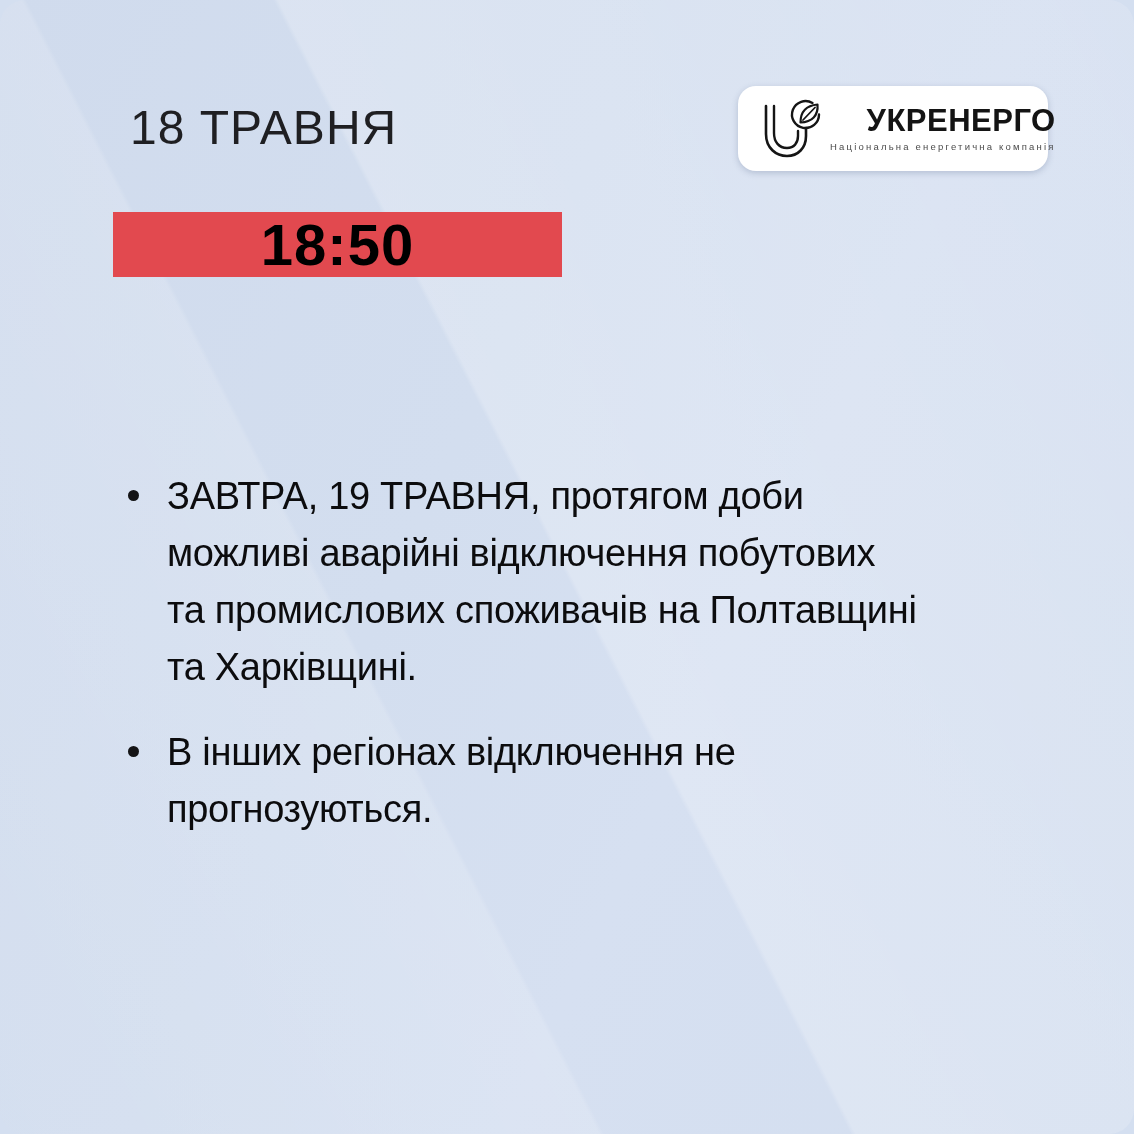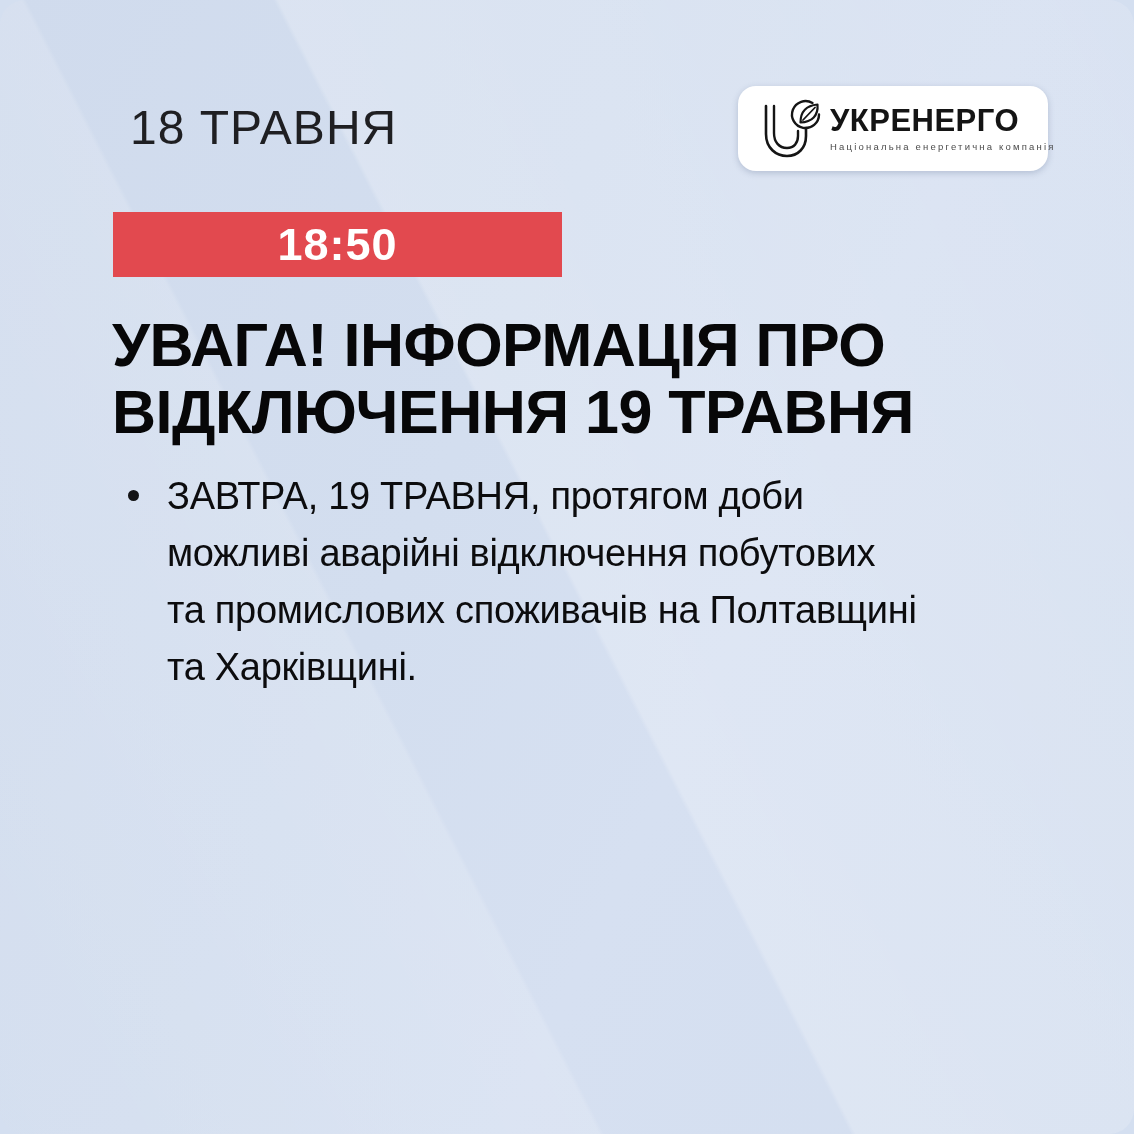"УКРЕНЕРГО" .logo-name { text-align: none -> right }
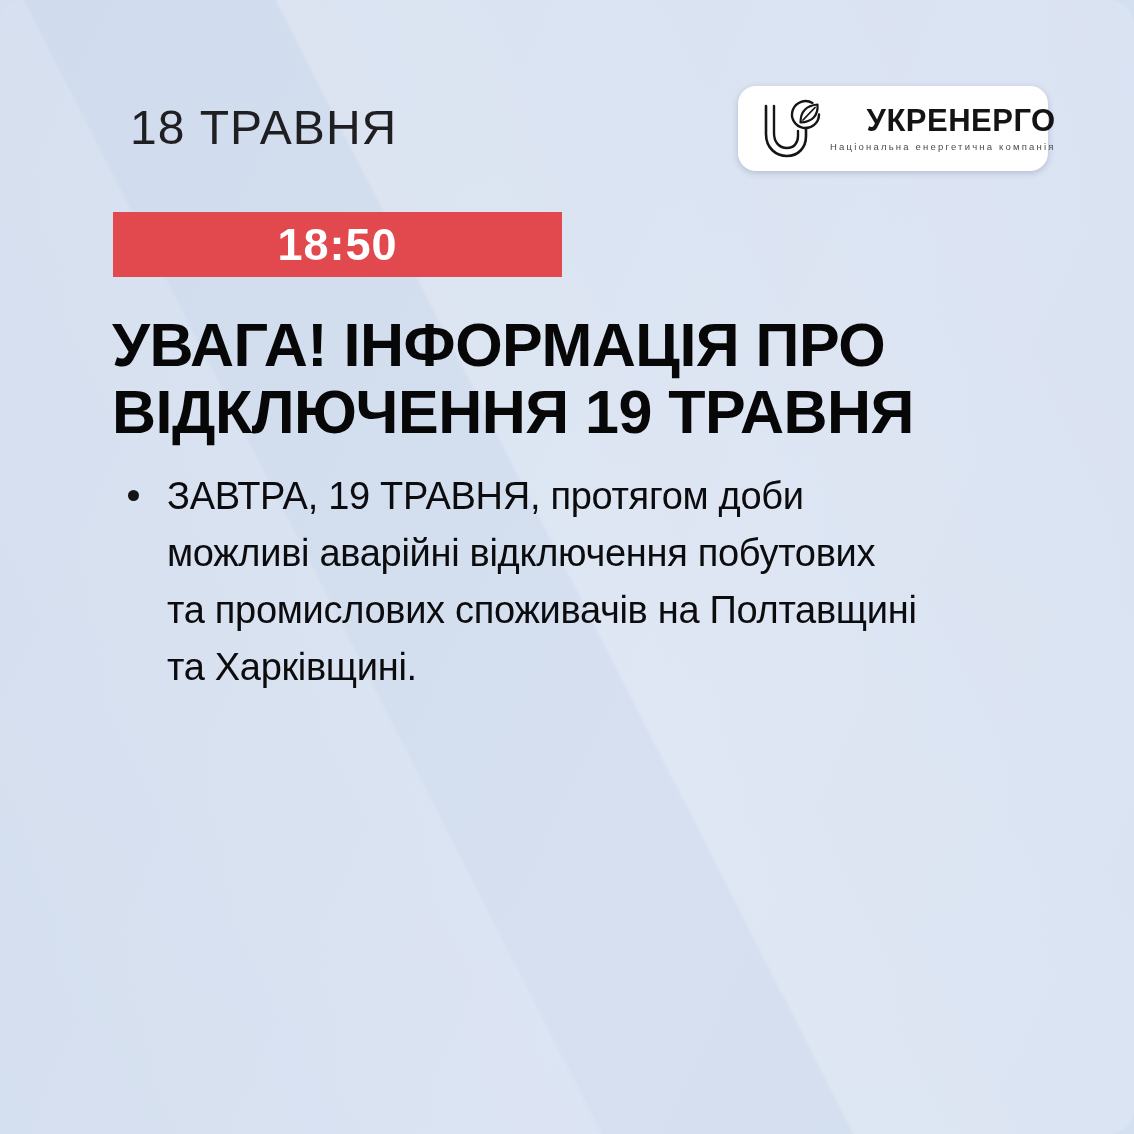"18:50" .time-banner .time-text { color: #ffffff -> #000000; font-size: 45px -> 58px }
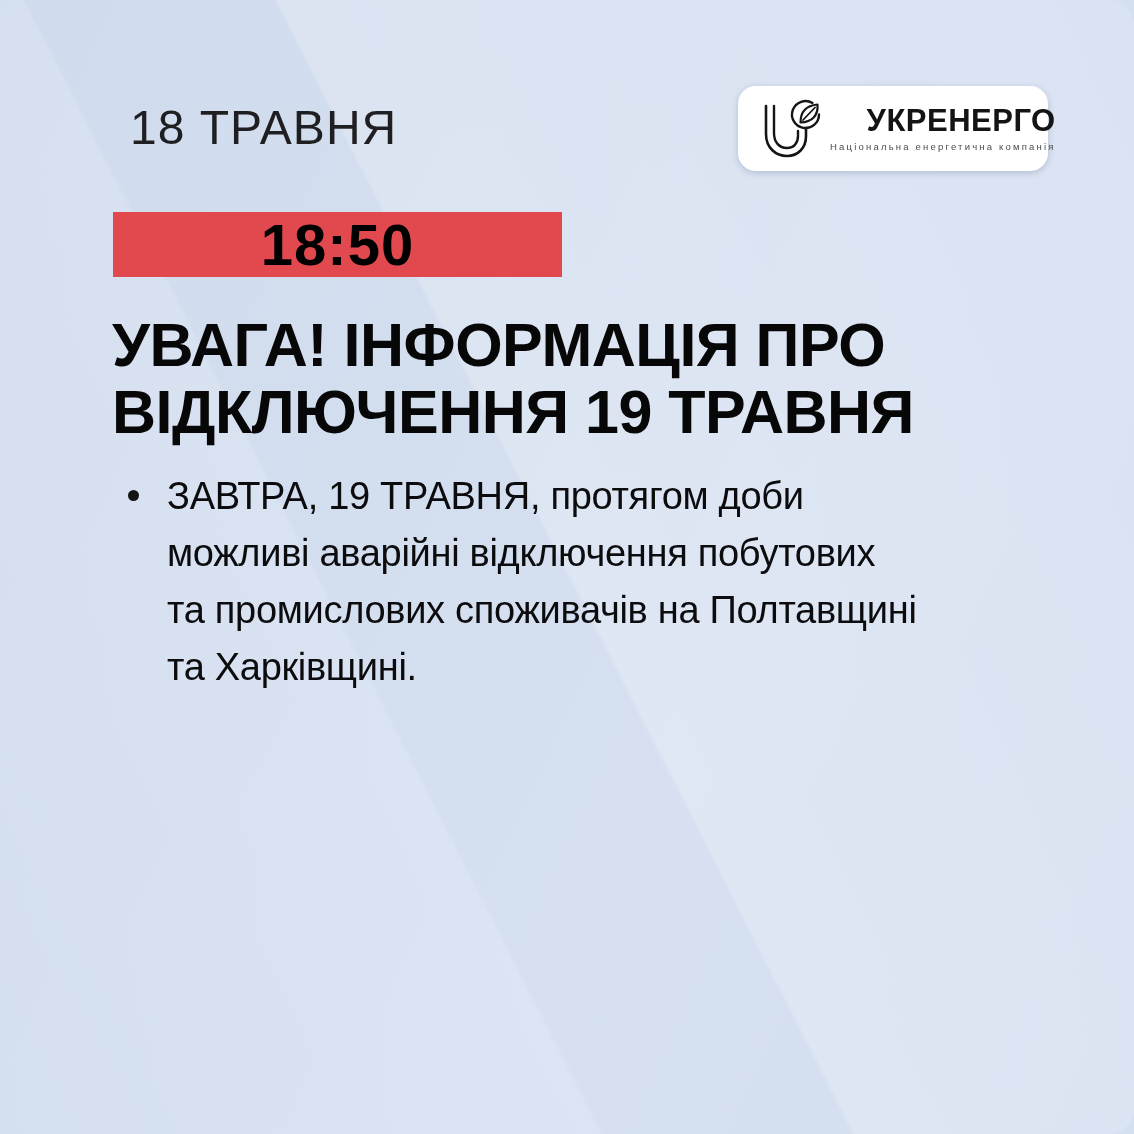"УВАГА! ІНФОРМАЦІЯ ПРО" h1.headline { html: <h1>УВАГА! ІНФОРМАЦІЯ ПРО ВІДКЛЮЧЕННЯ 19 ТРАВНЯ</h1> -> none }
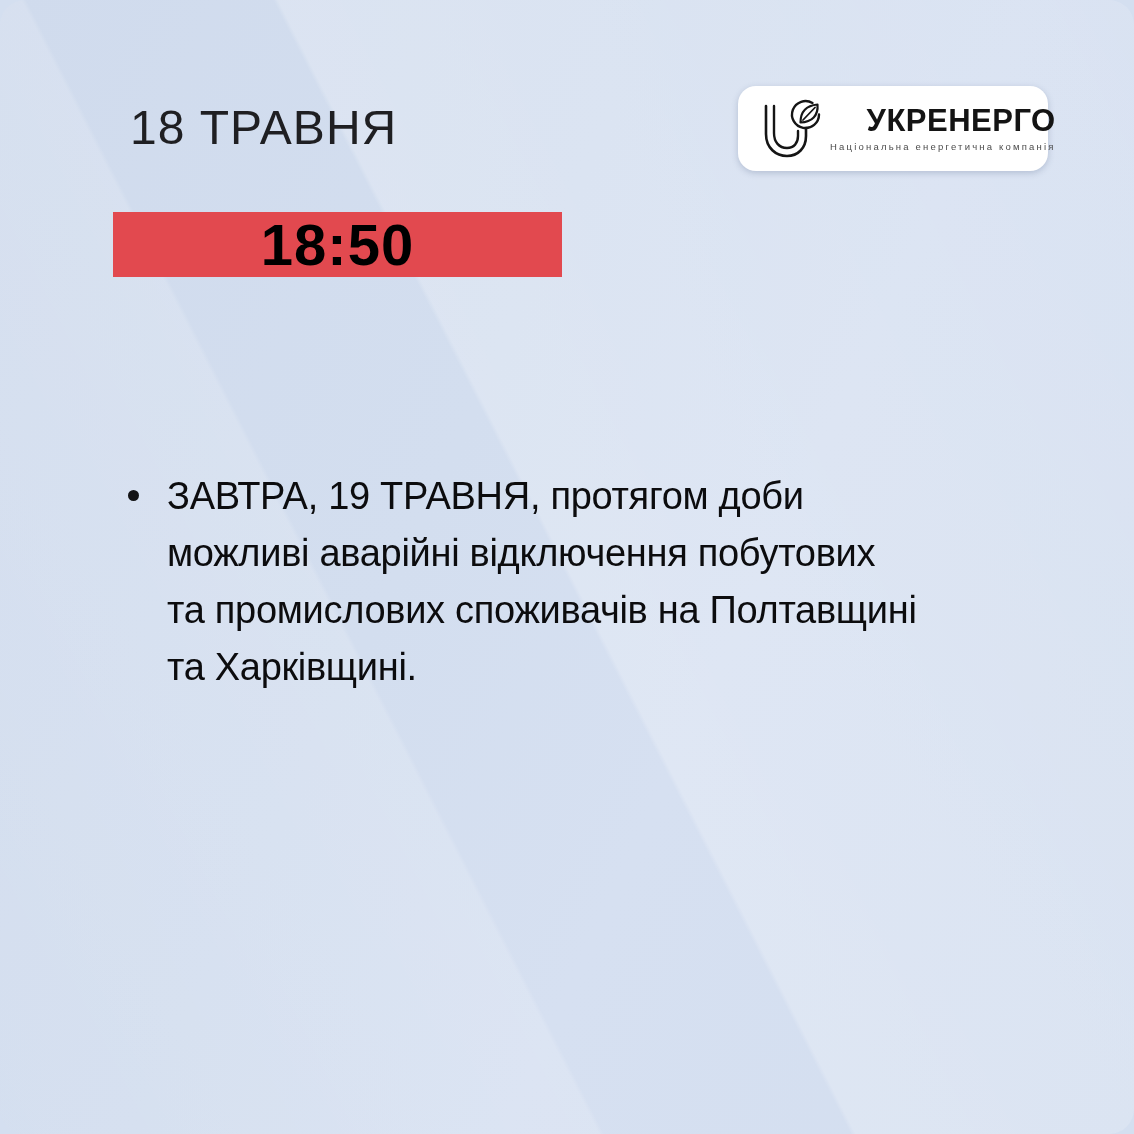"В інших регіонах відключення не" li.bullet-item { html: none -> <li> <span></span> <span>В інших регіонах відключення не прогнозуються.</span> </li> }
